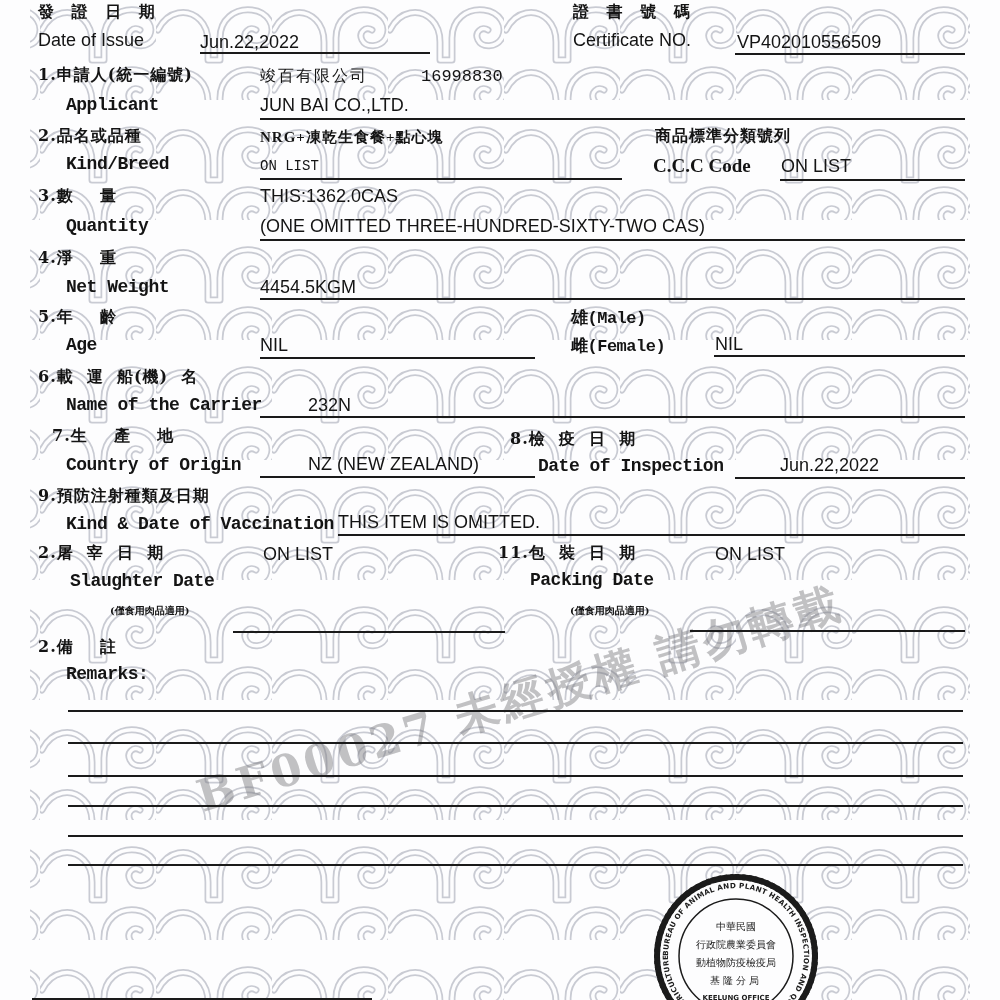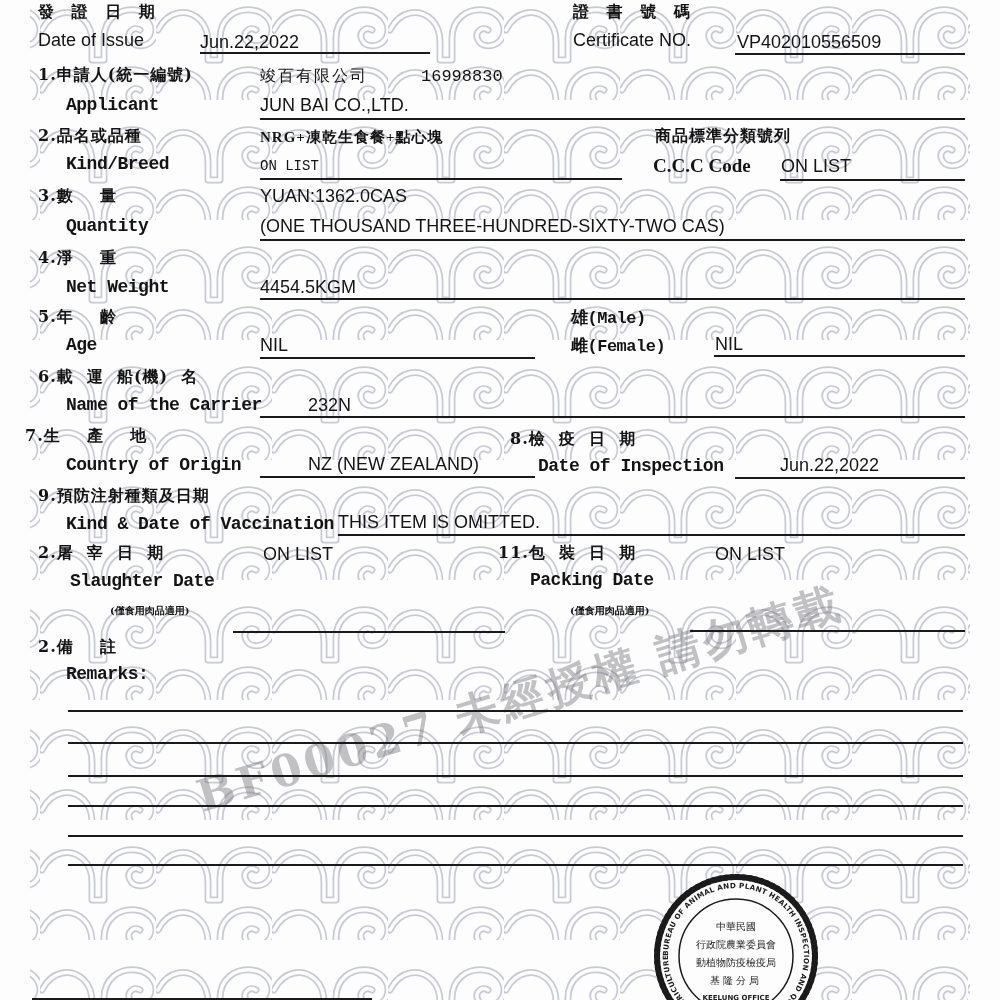"YUAN:1362.0CAS" div.abs { text: YUAN:1362.0CAS -> THIS:1362.0CAS }
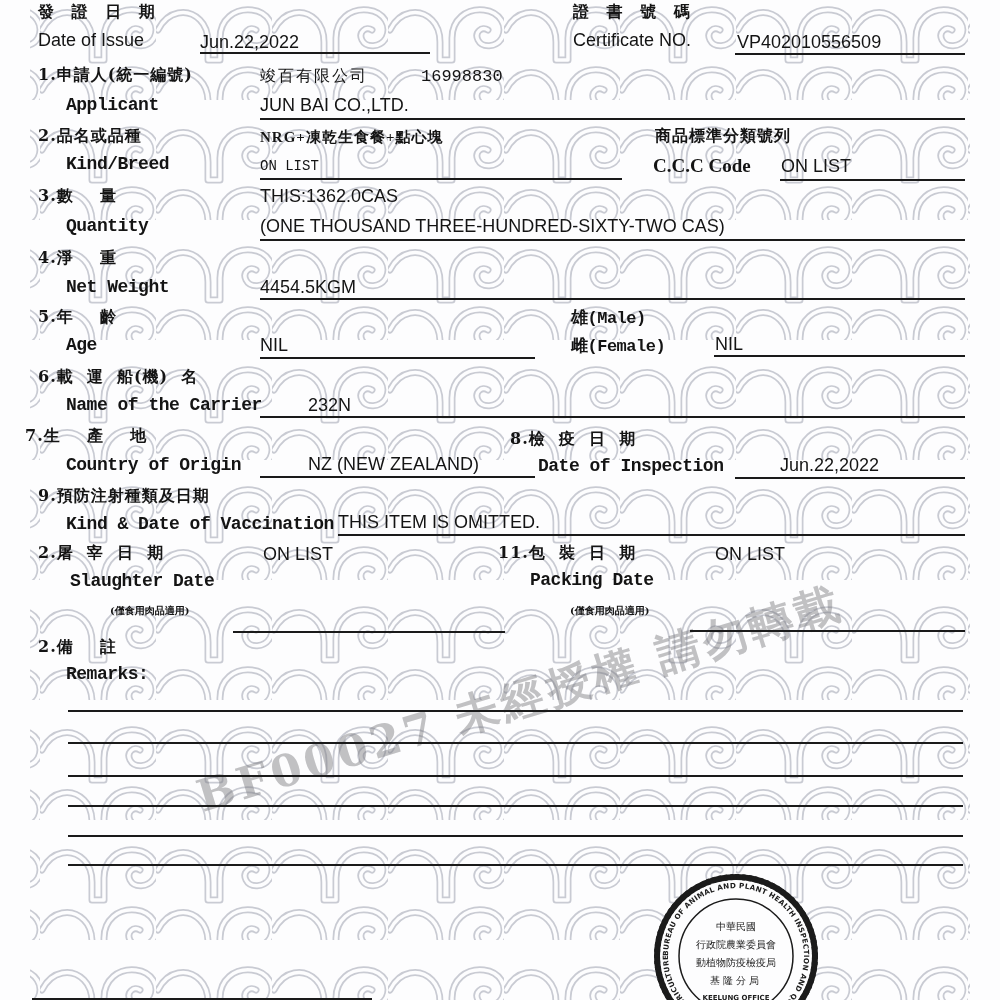"(ONE THOUSAND THREE-HUNDRED-SIXTY-TWO" div.abs { text: THOUSAND -> OMITTED }
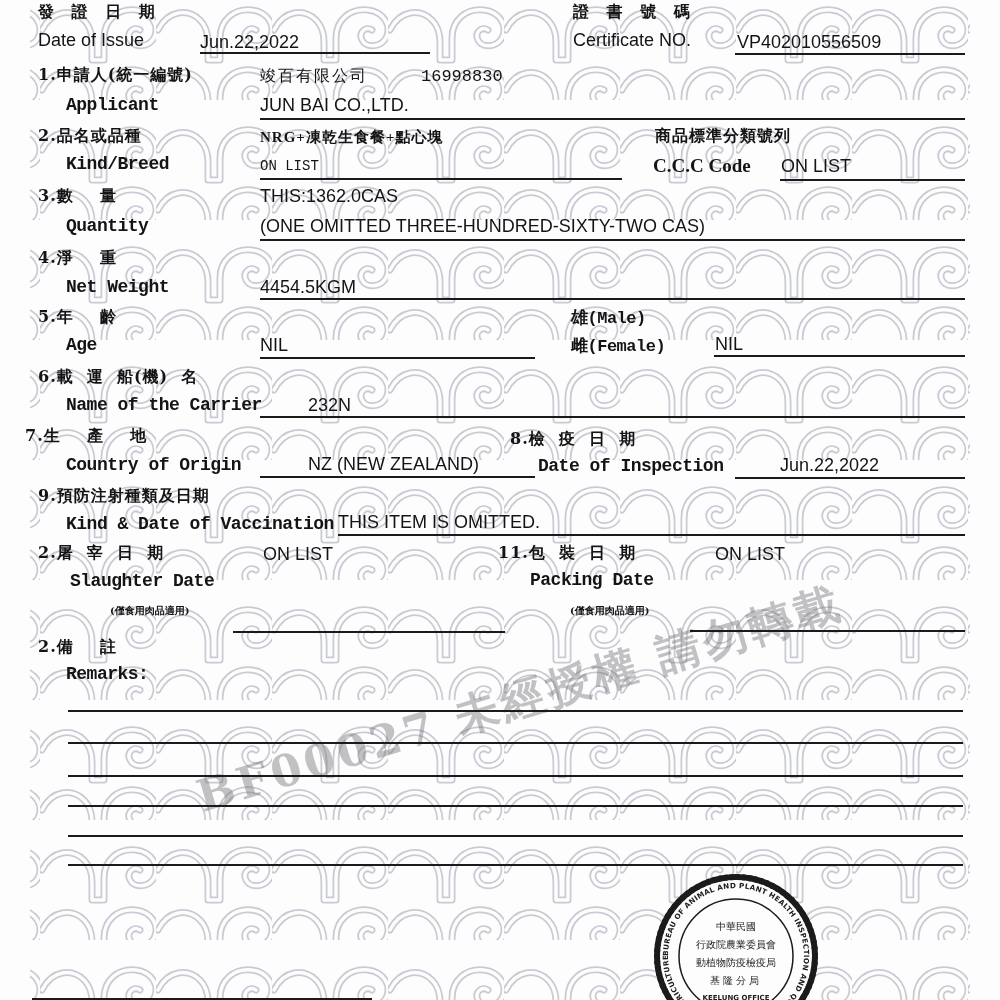"7.生 產 地" div.abs { left: 25px -> 52px }
